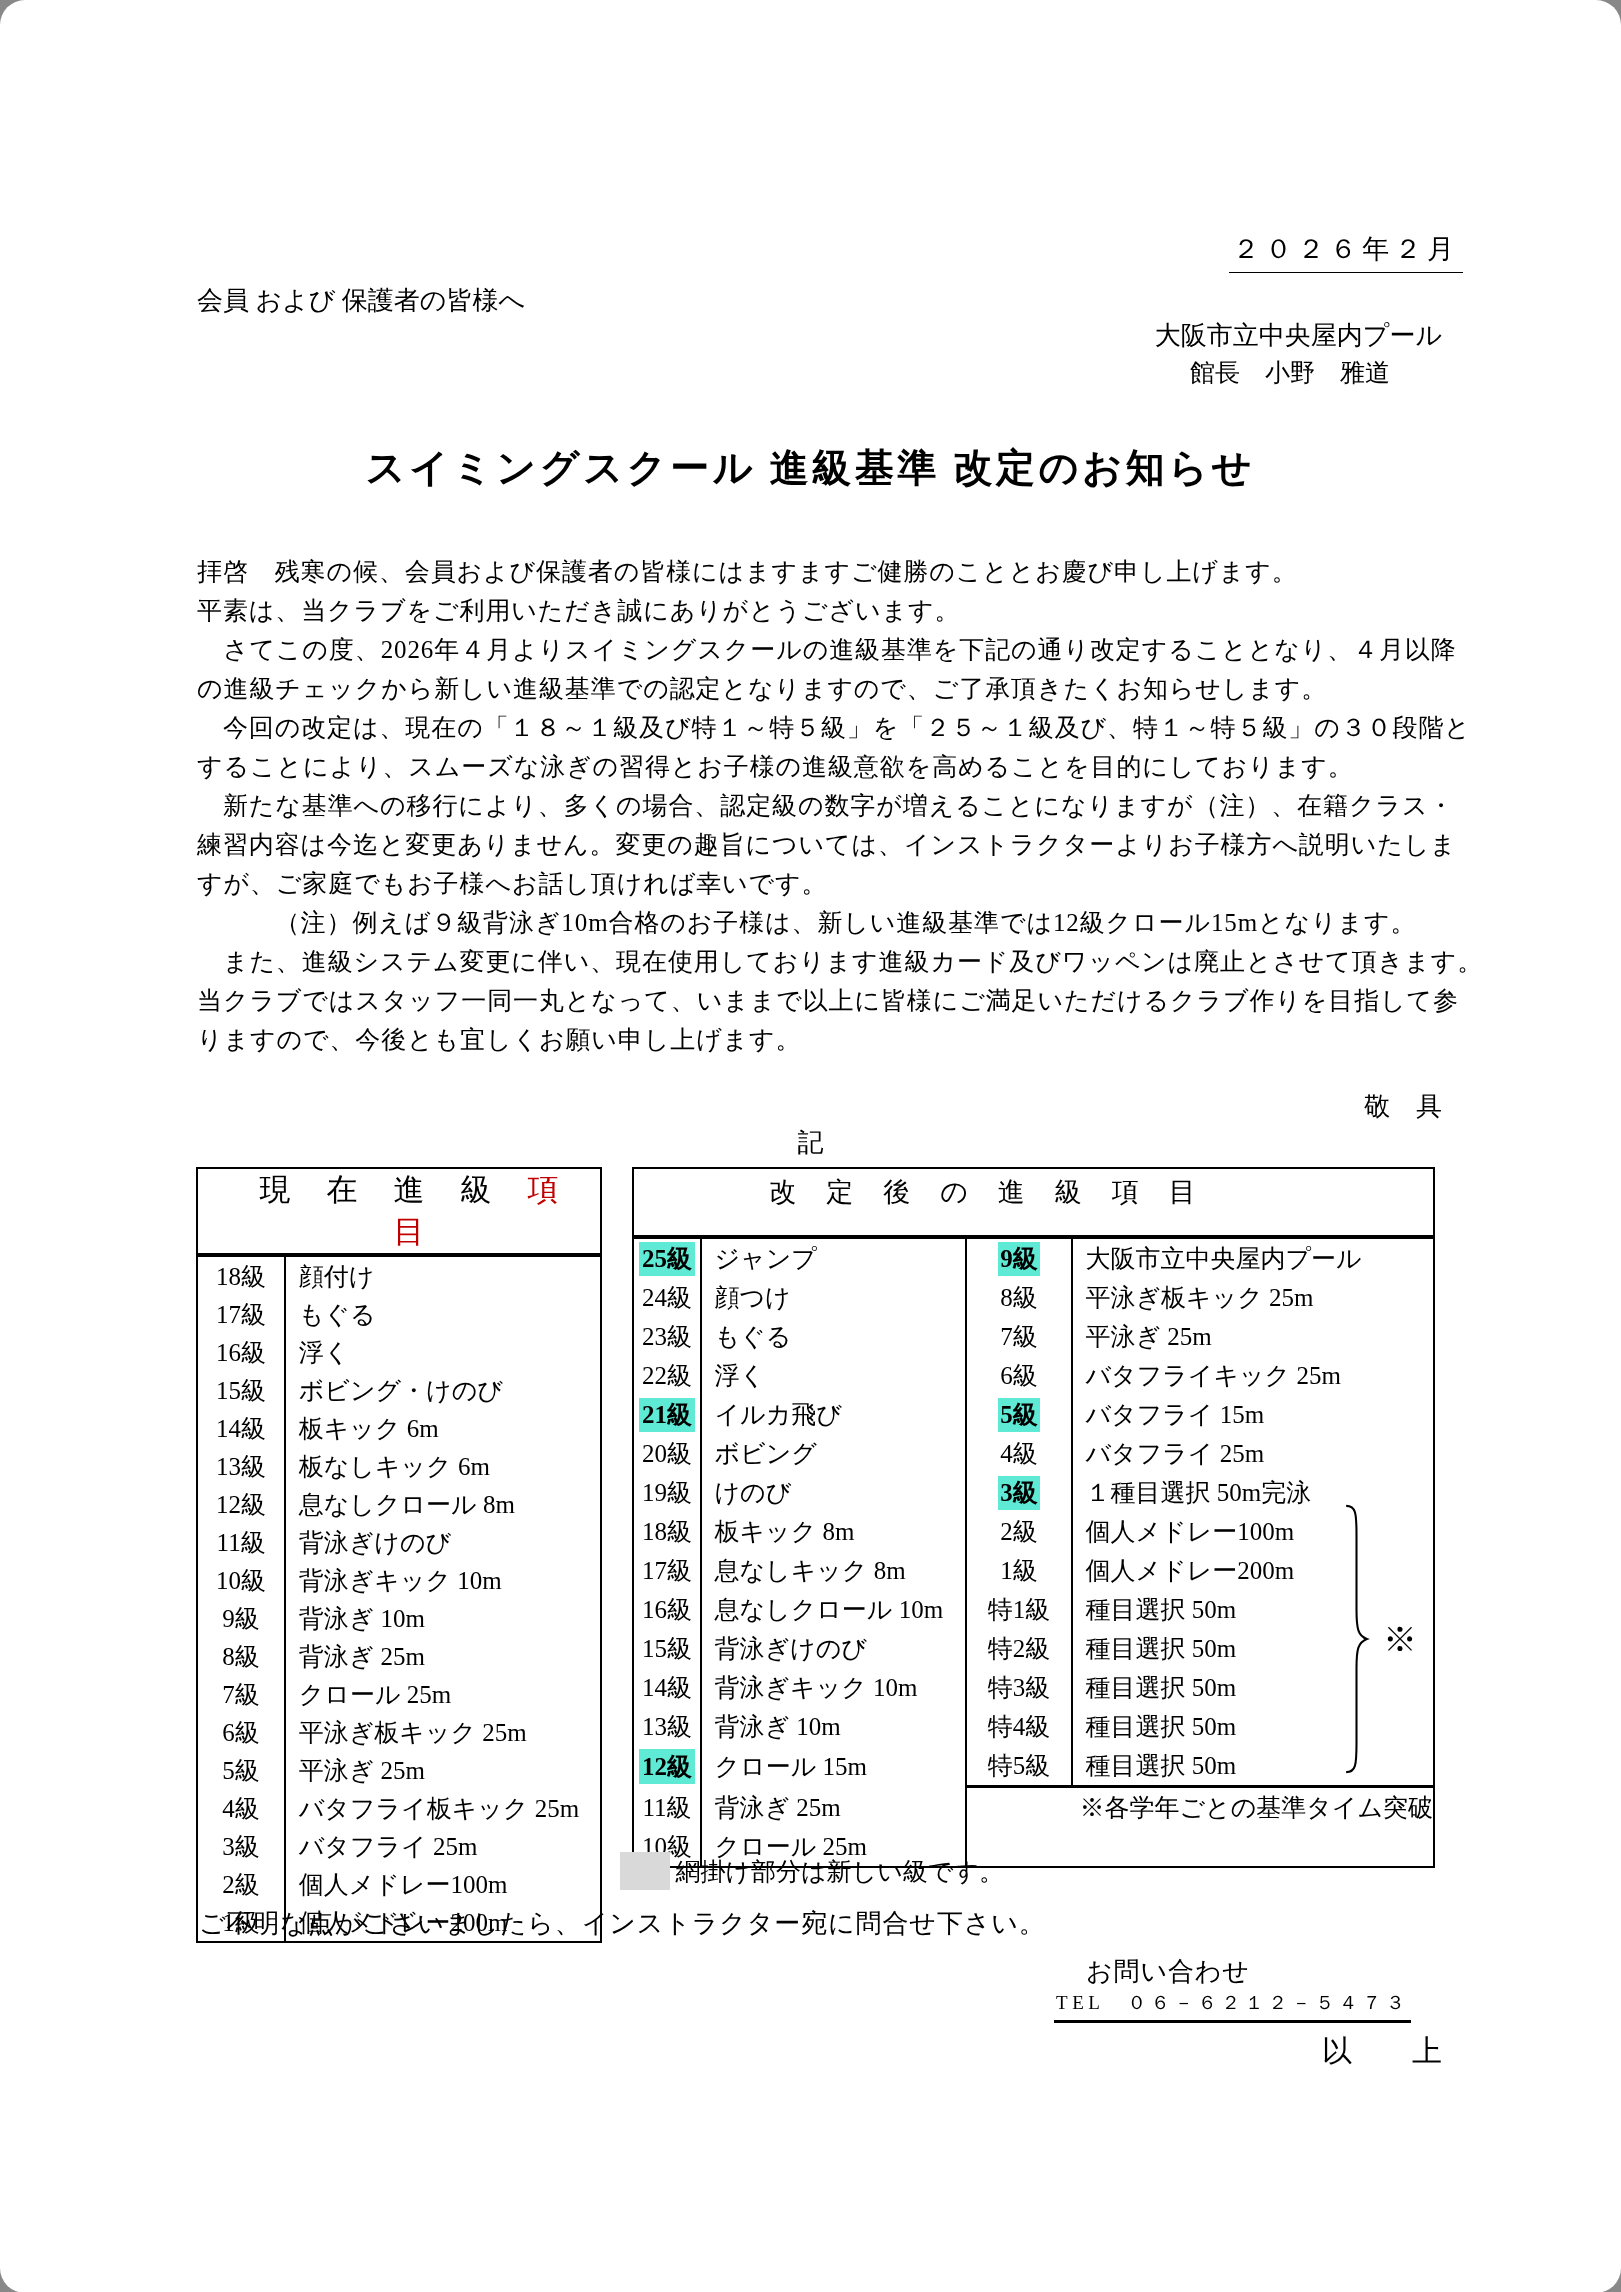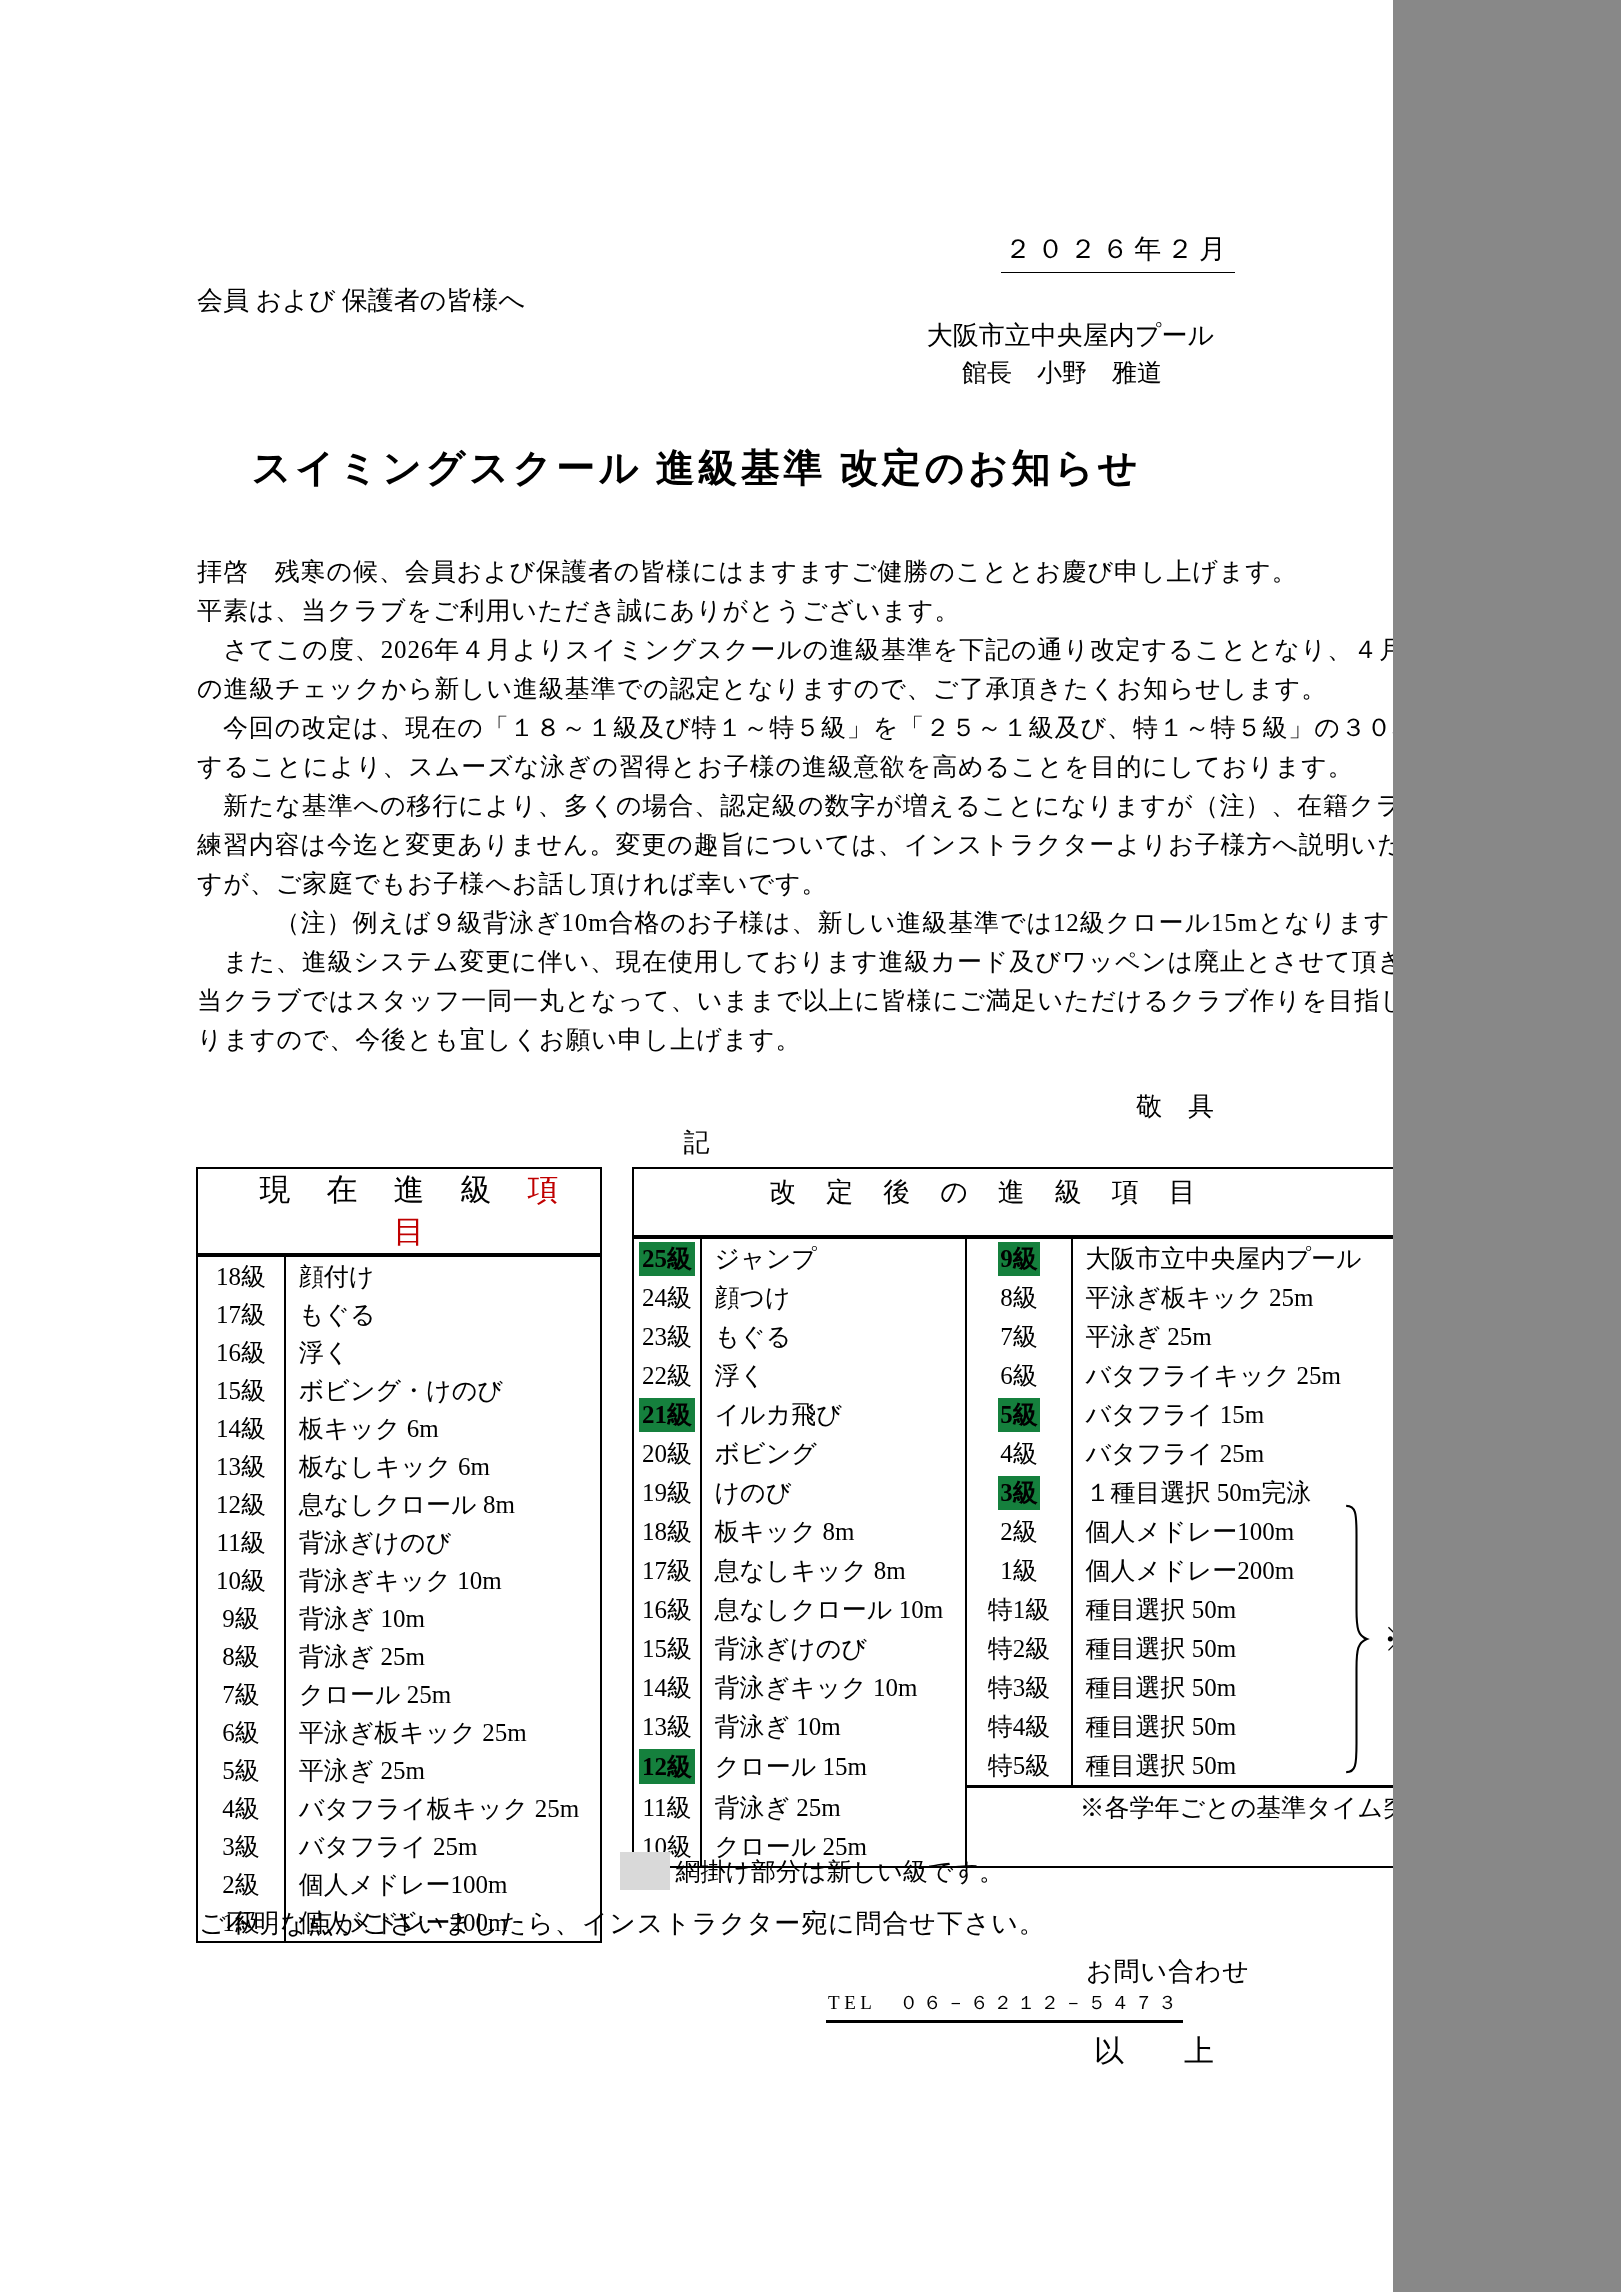"２０２６年２月" .page { border-radius: none -> 25px; width: 1393px -> 1621px }
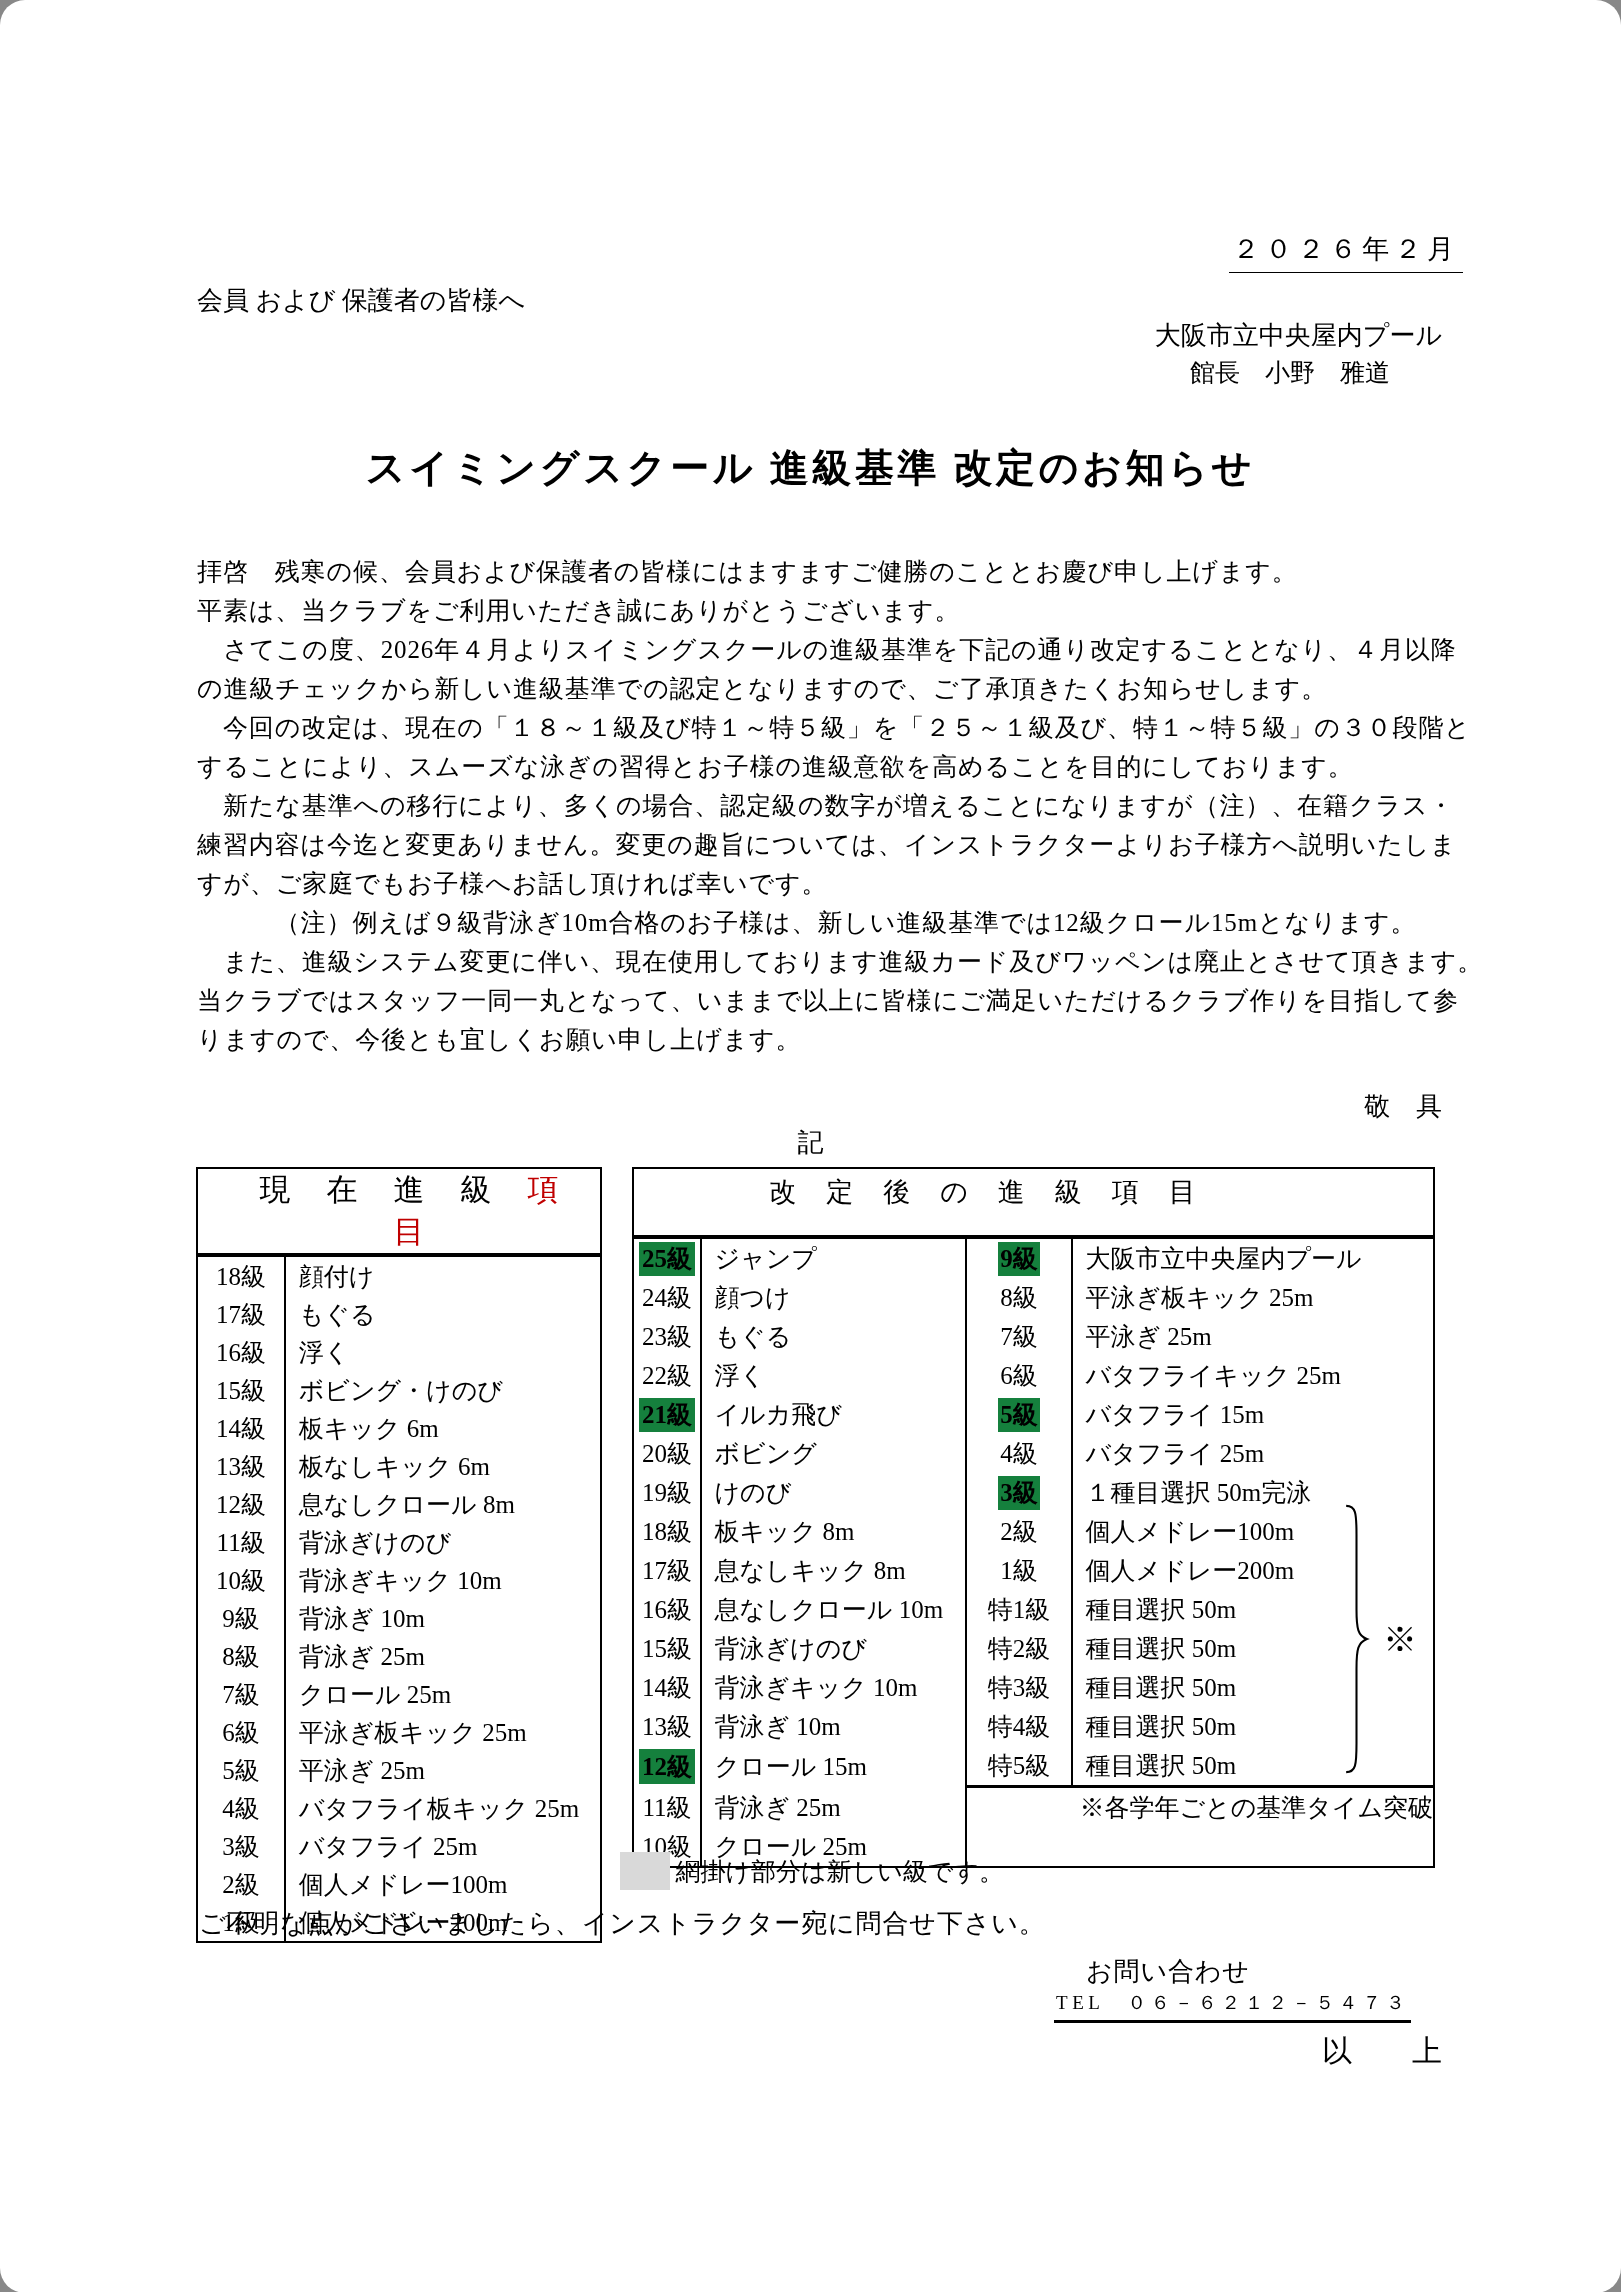"25級" .lv.new { background: #15803d -> #5eead4 }
